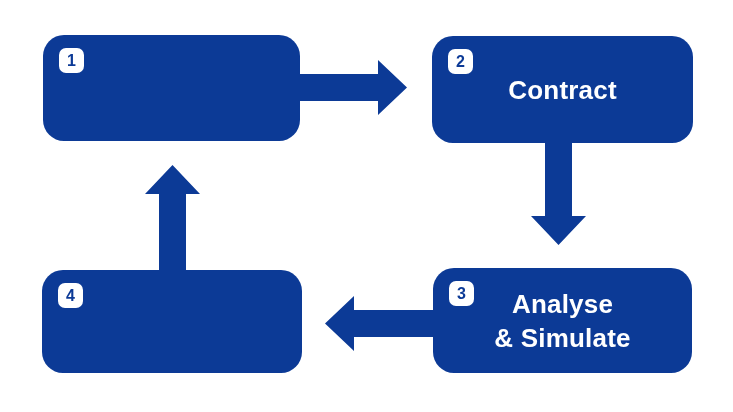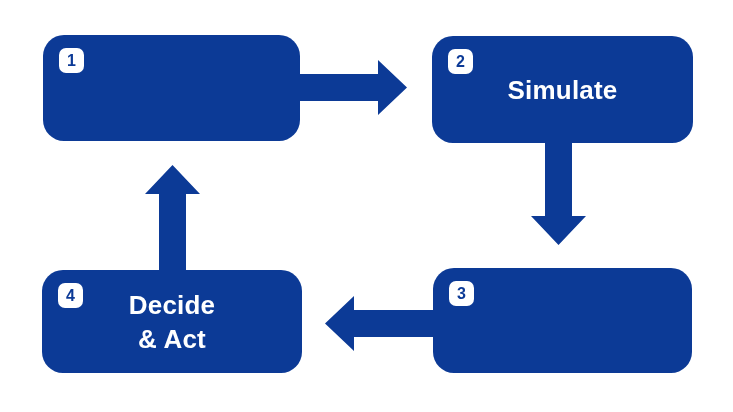"Simulate" span.label { text: Simulate -> Contract }
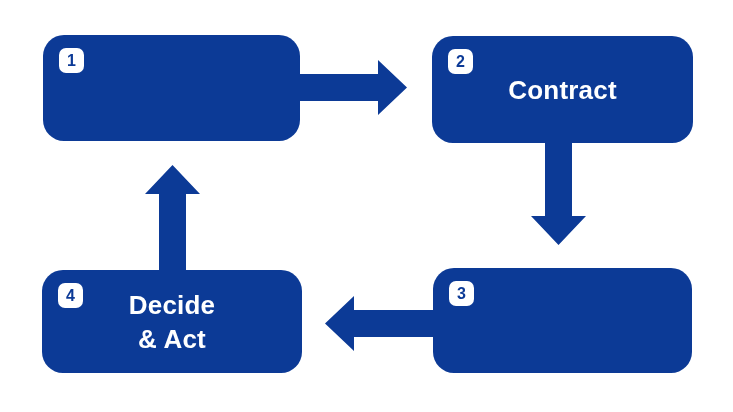"Decide" span.label { html: <span>Decide &amp; Act</span> -> none }
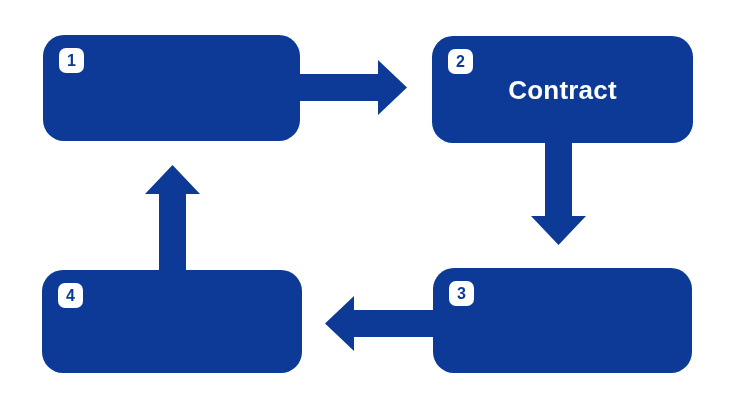"Analyse" span.label { html: none -> <span>Analyse &amp; Simulate</span> }
